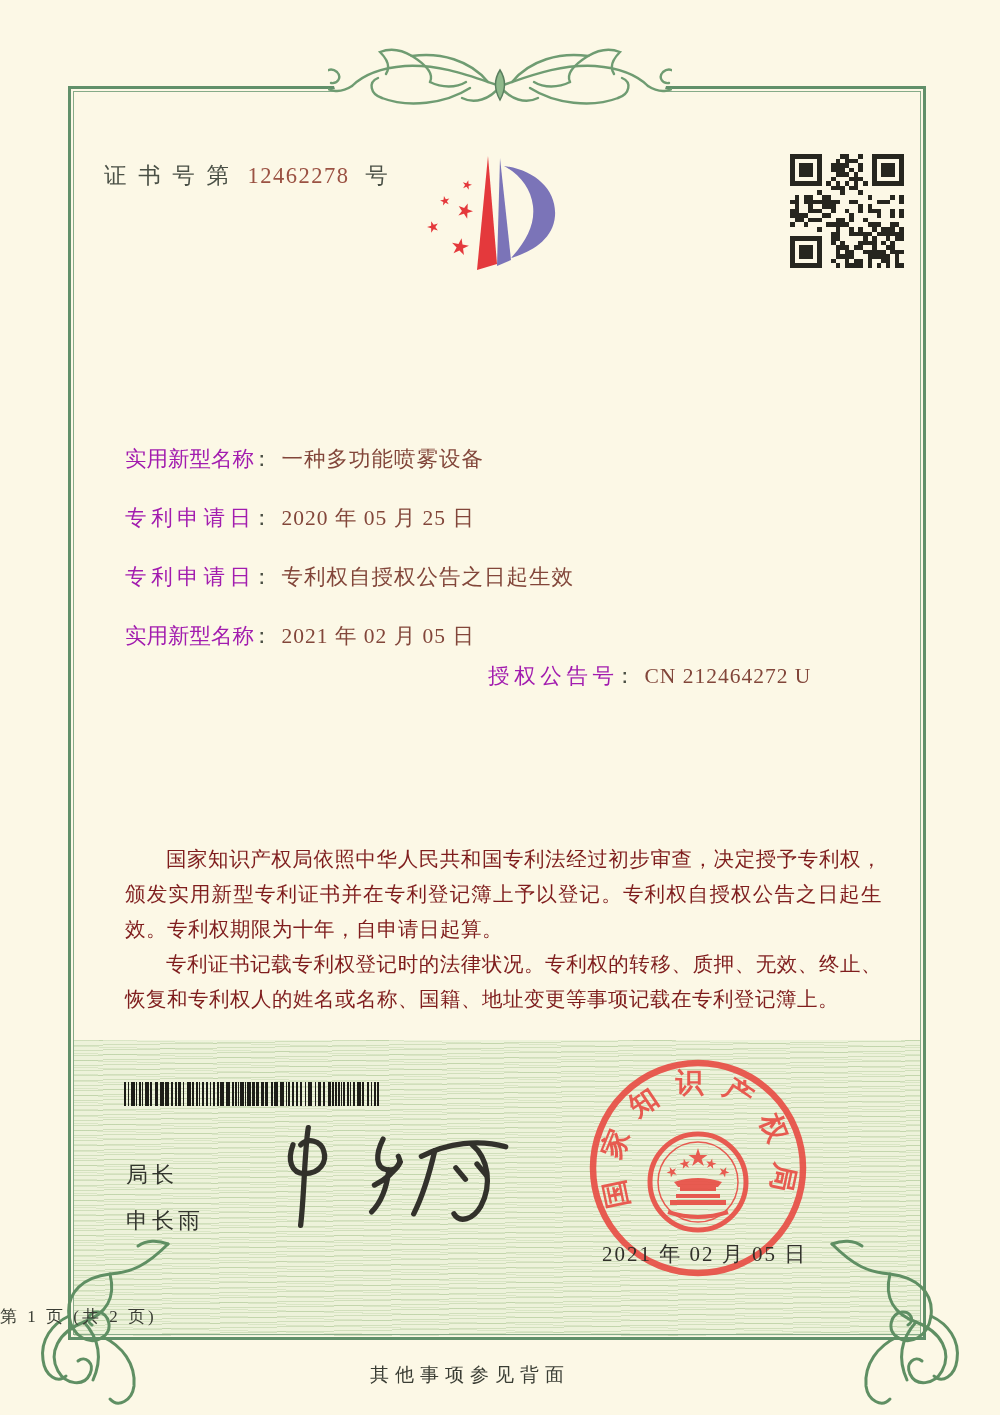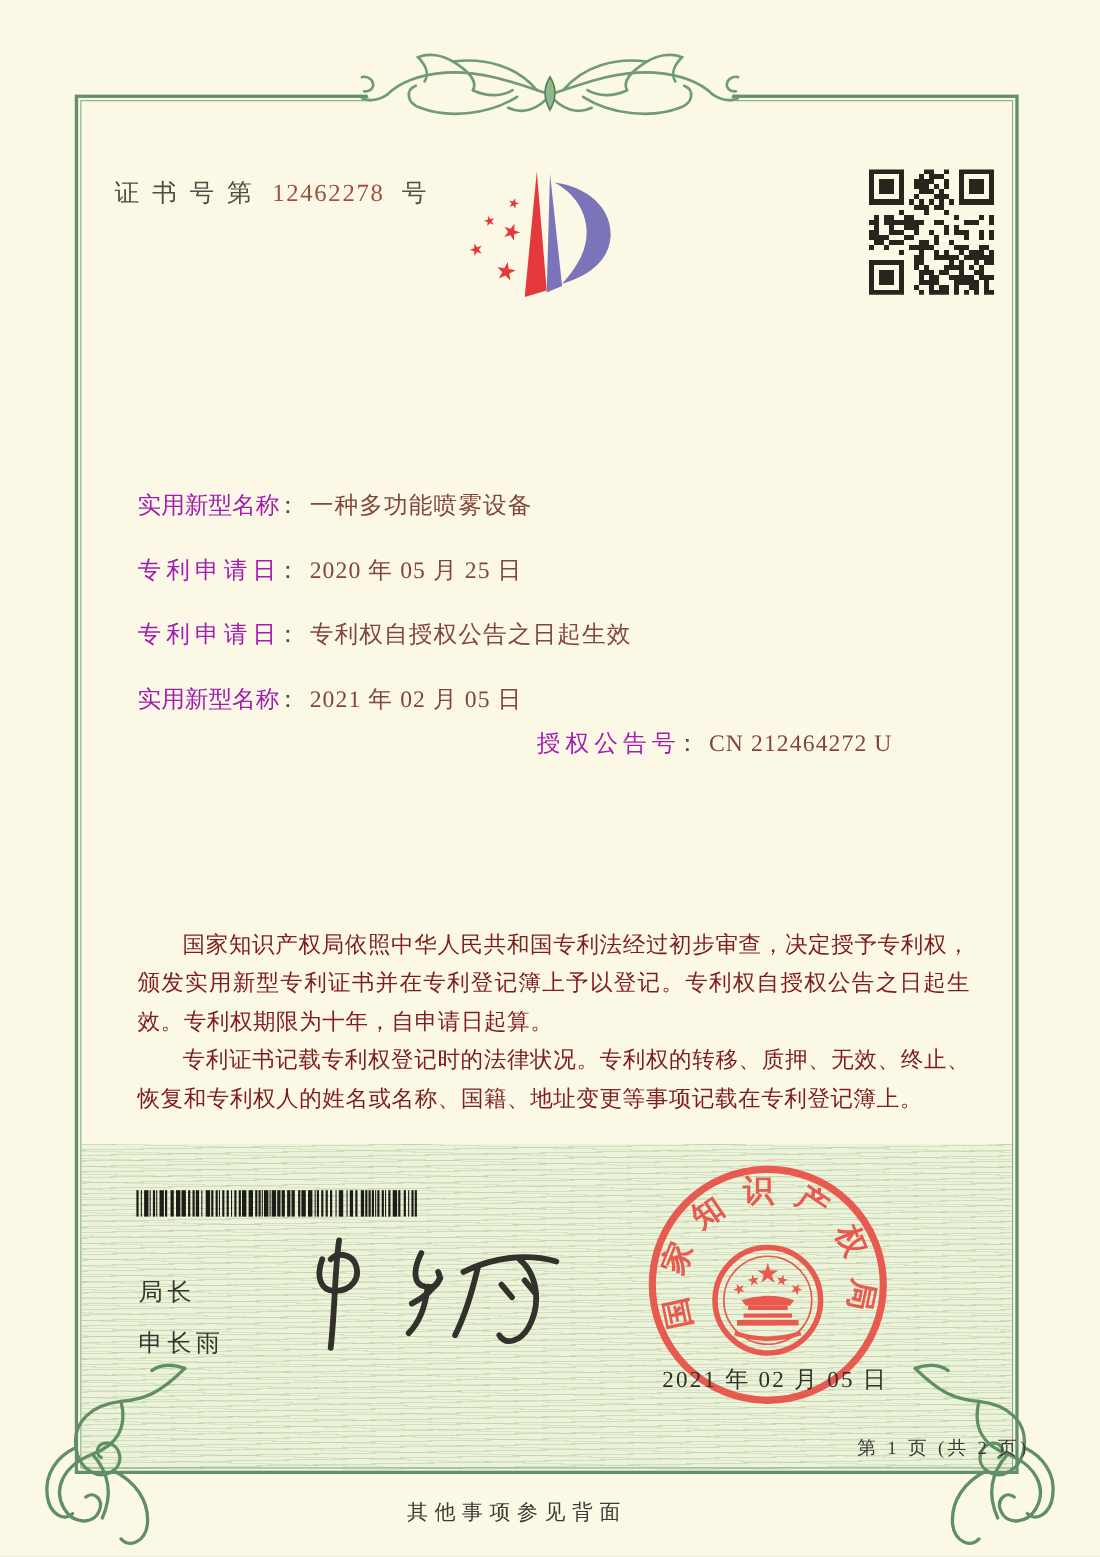"第 1 页 (共 2" .pageinfo { text-align: right -> left }
